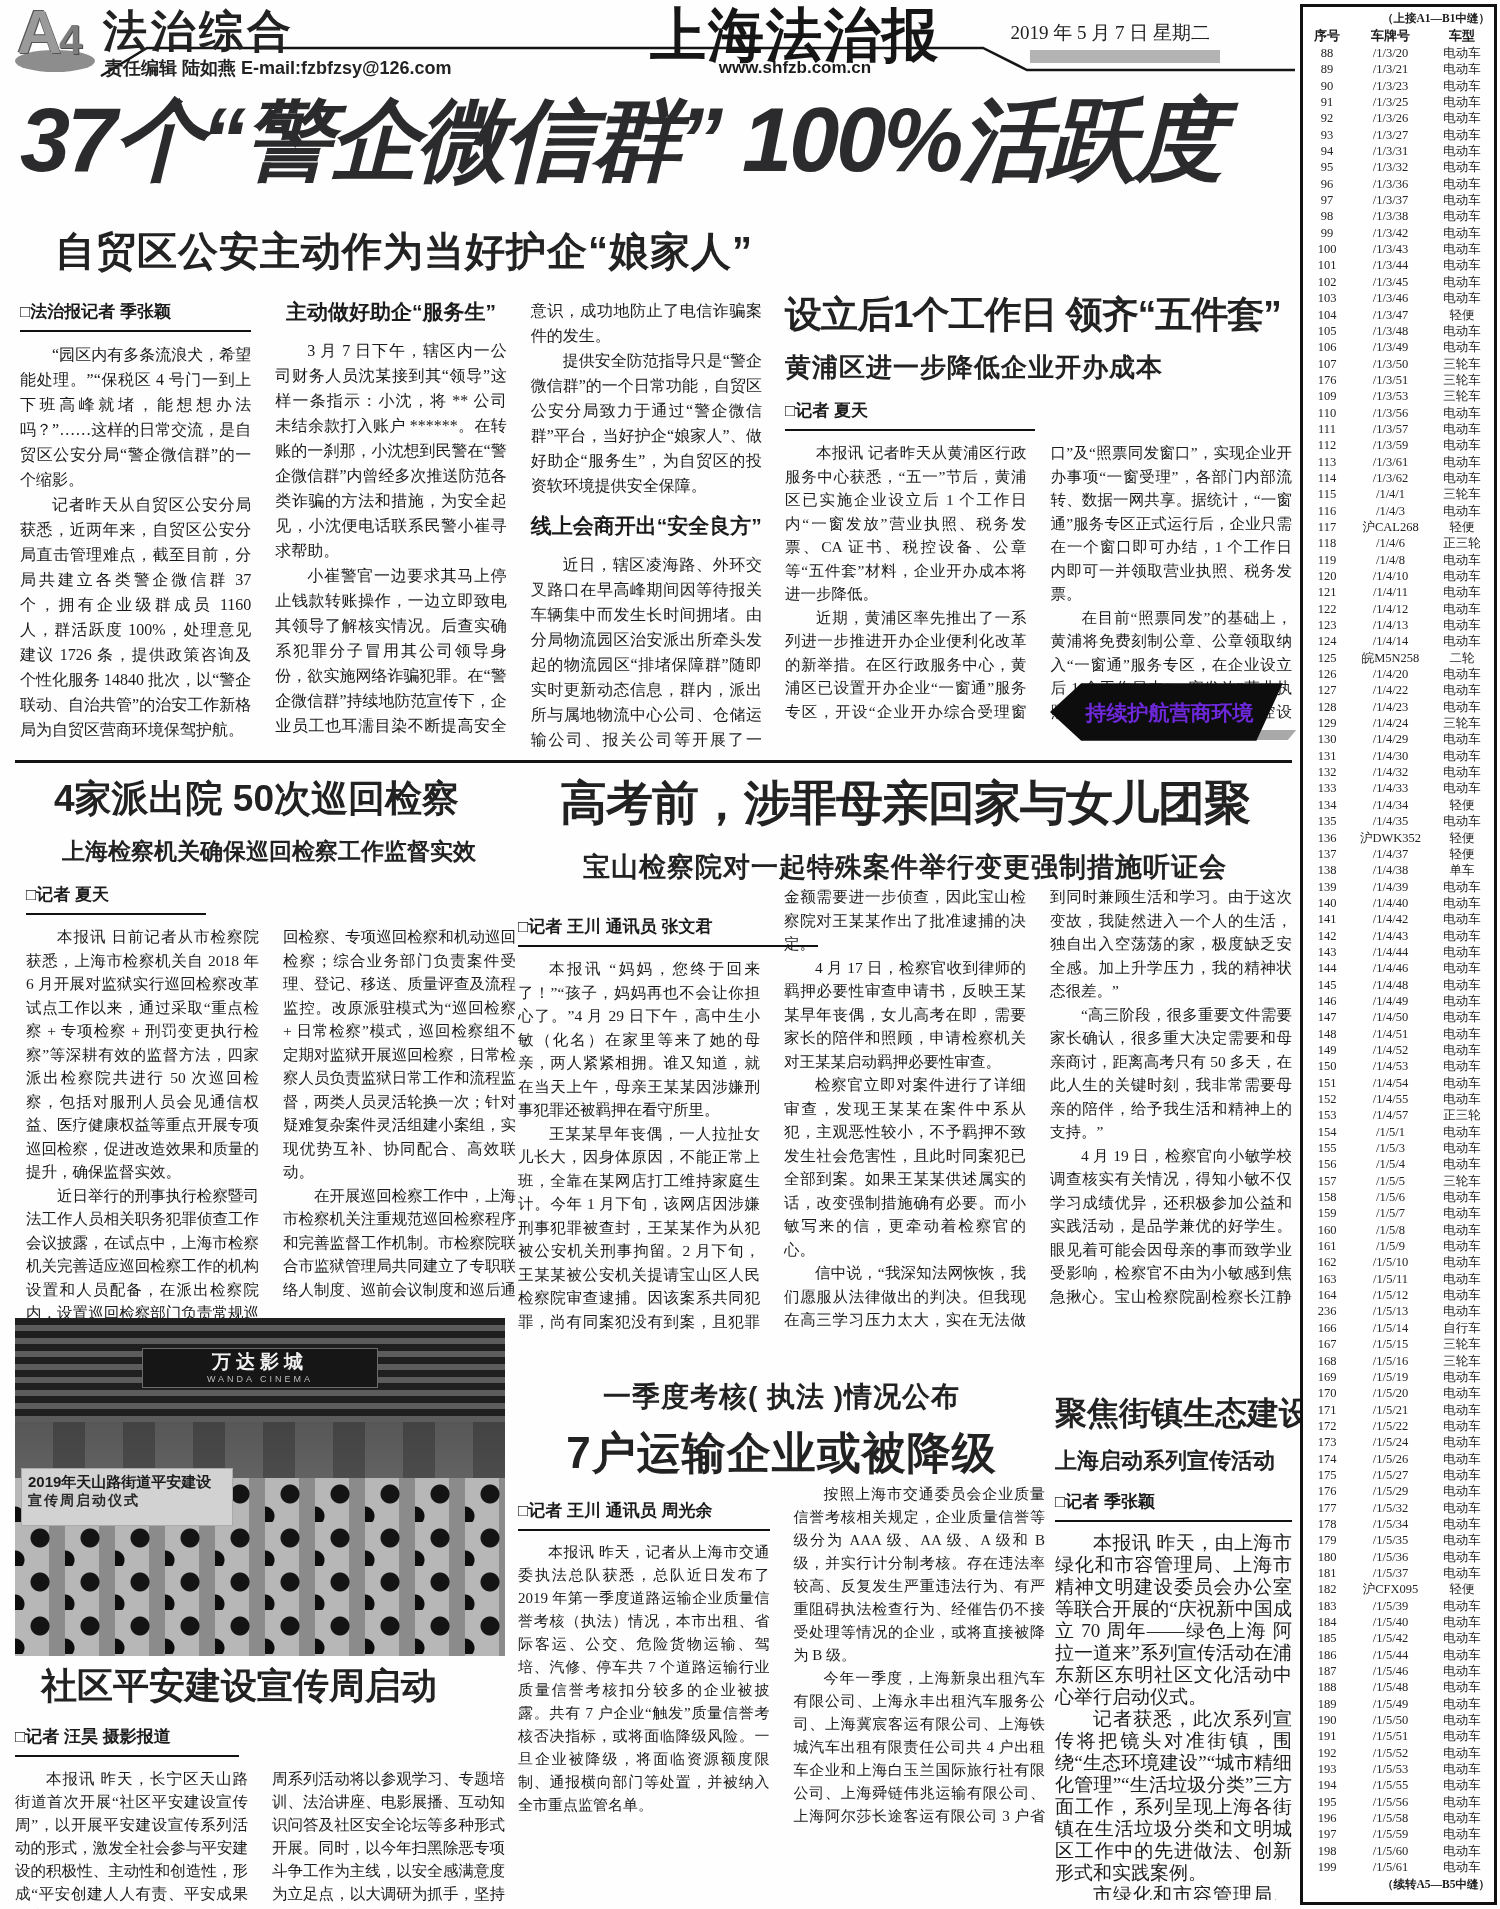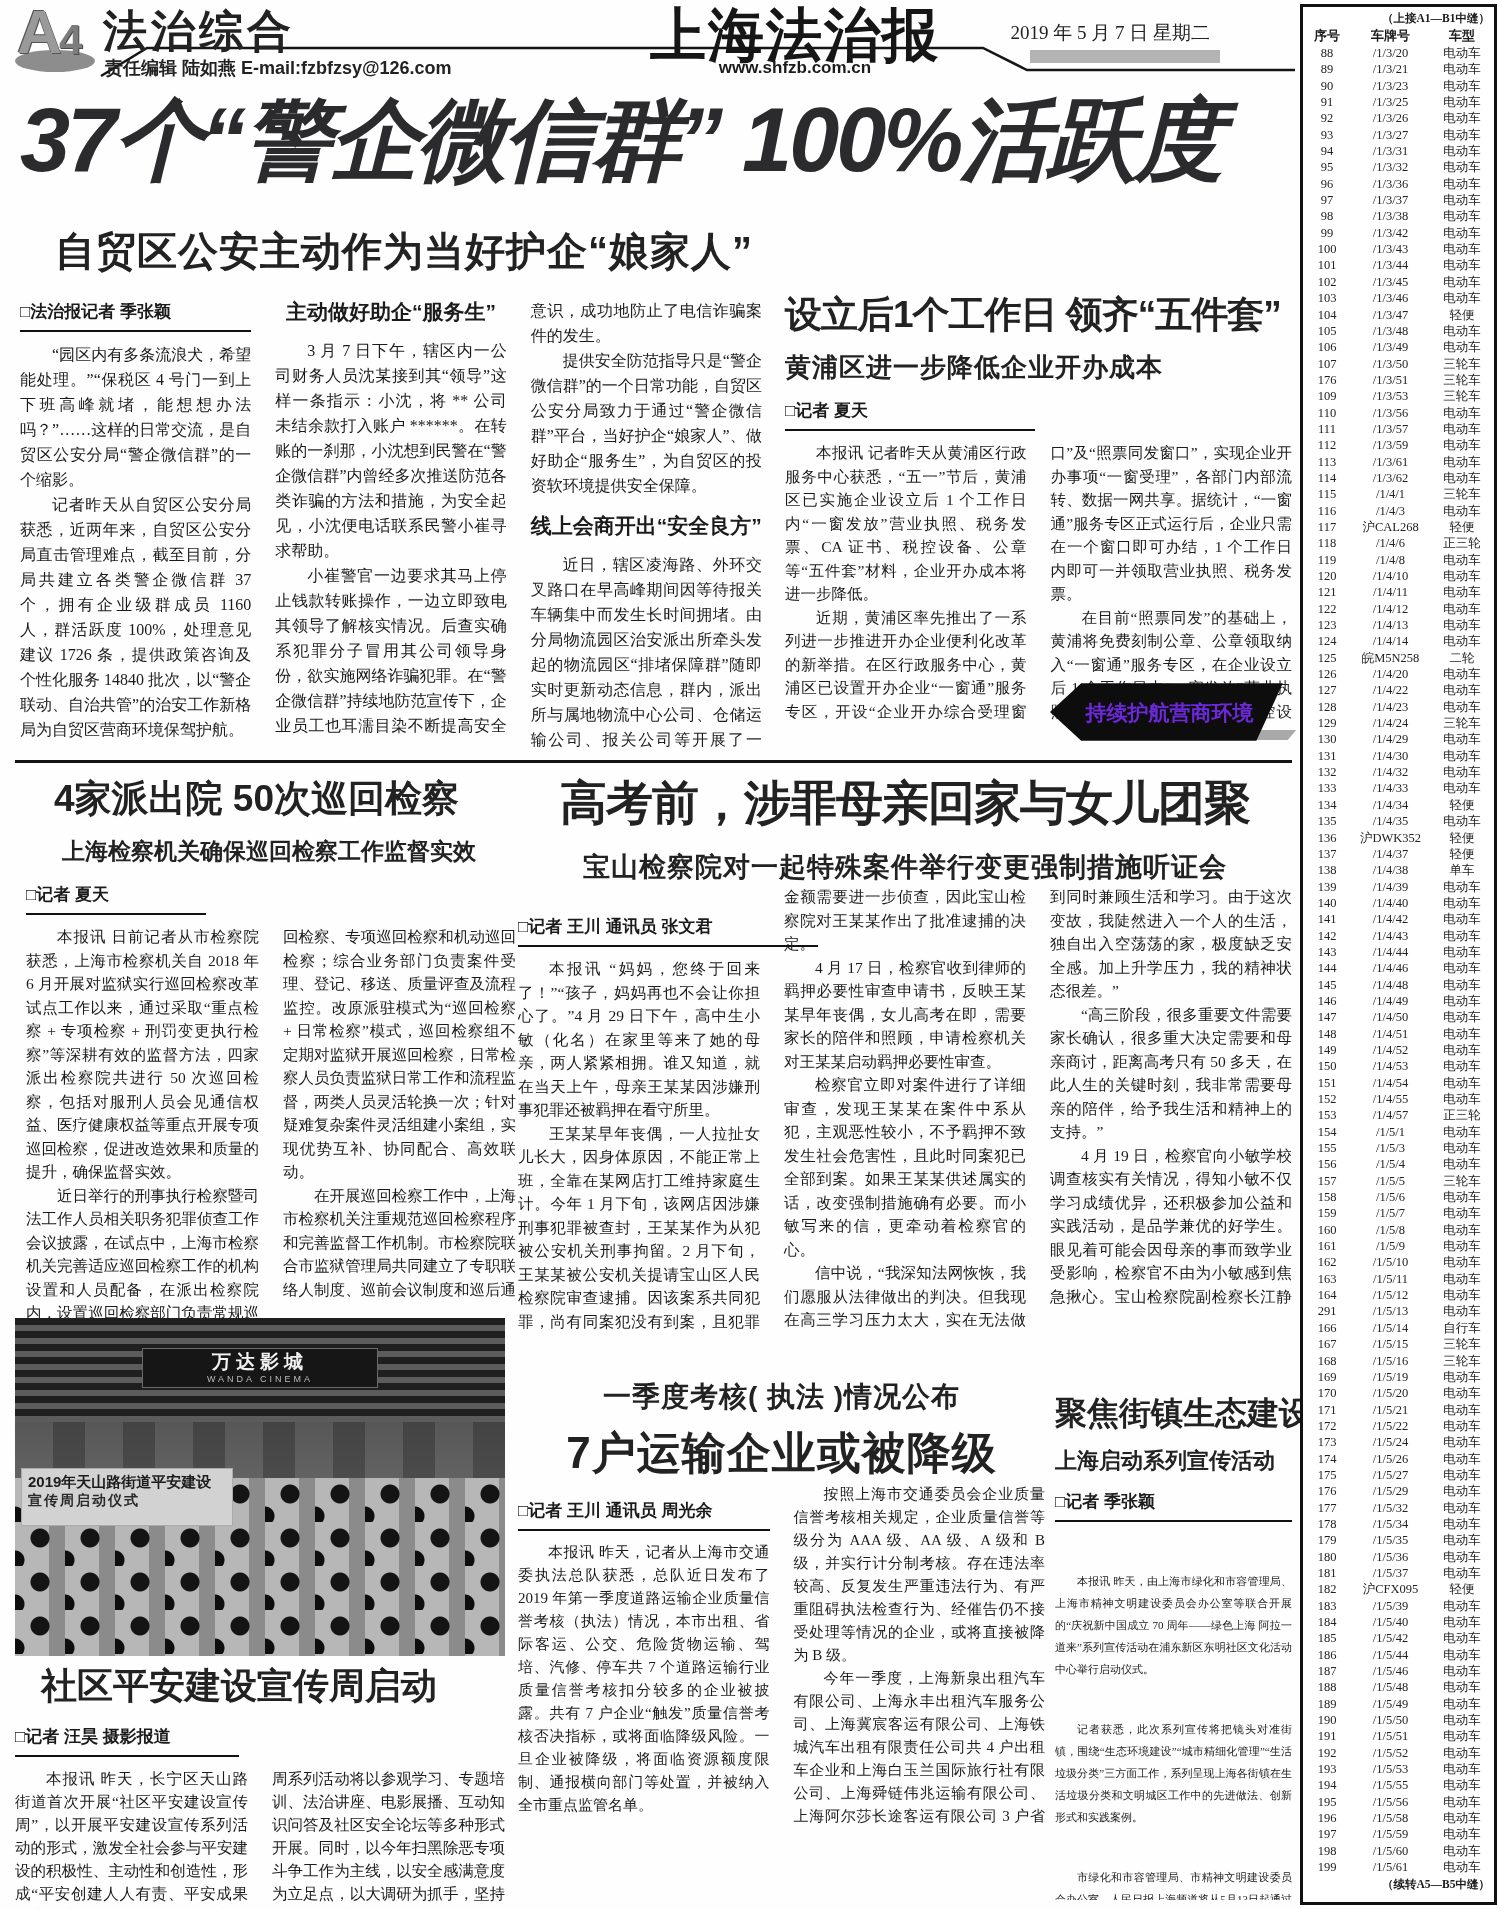"291" span.gno { text: 291 -> 236 }
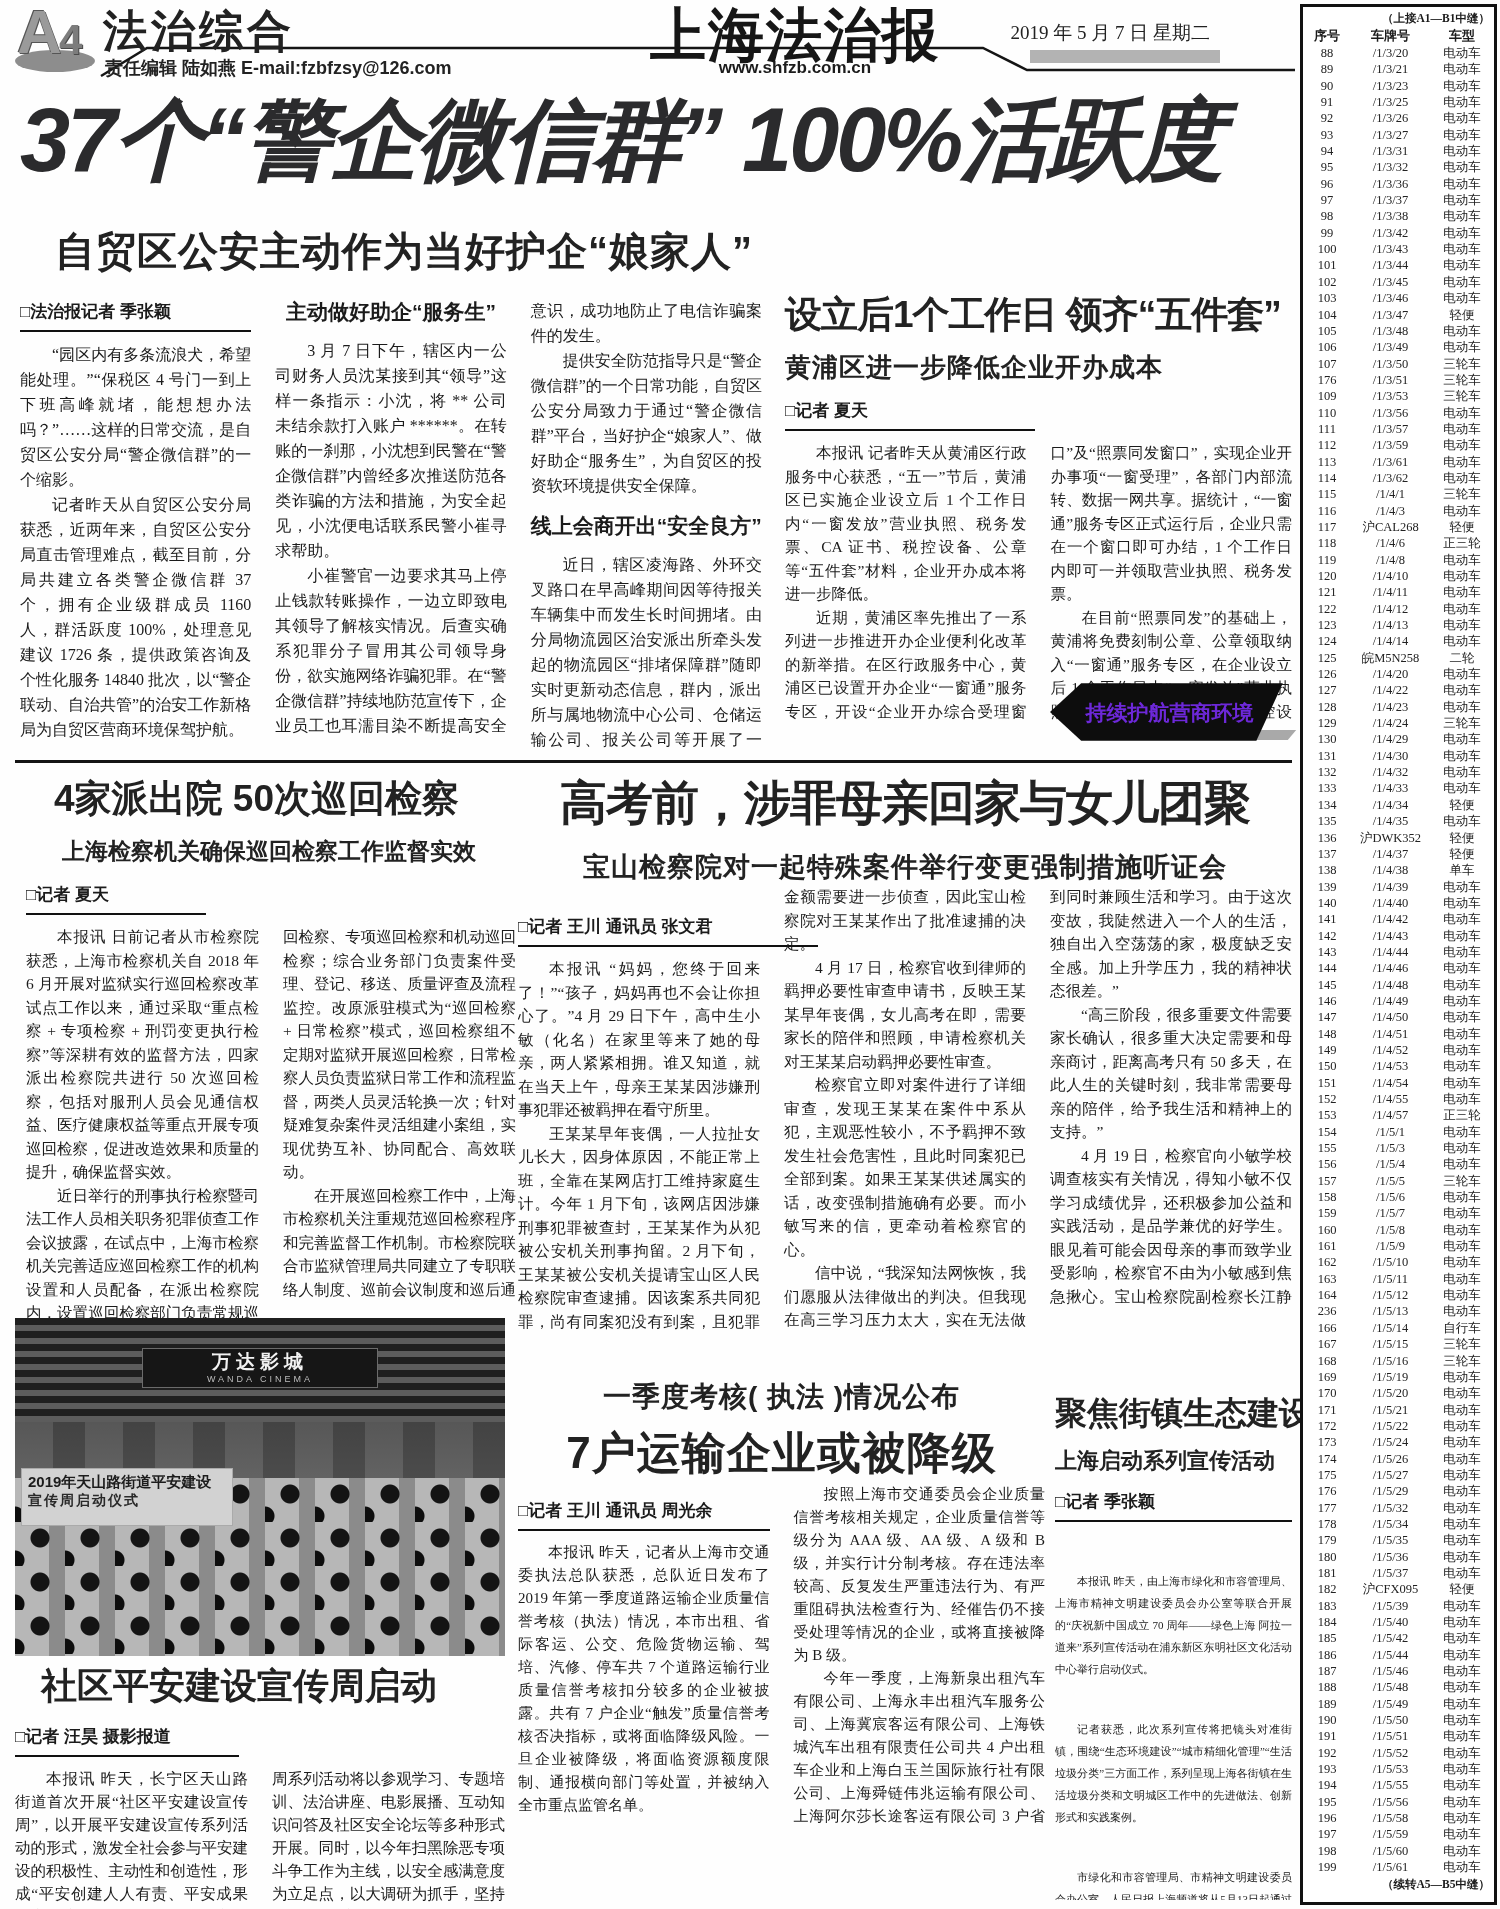"本报讯 昨天，由上海市绿化和市容管理局、上海市精神文明建设委员会办公室等联合开展的“庆祝新中国成立 70" .jj-body p { font-size: 11px -> 19px; margin-top: 38px -> none }
